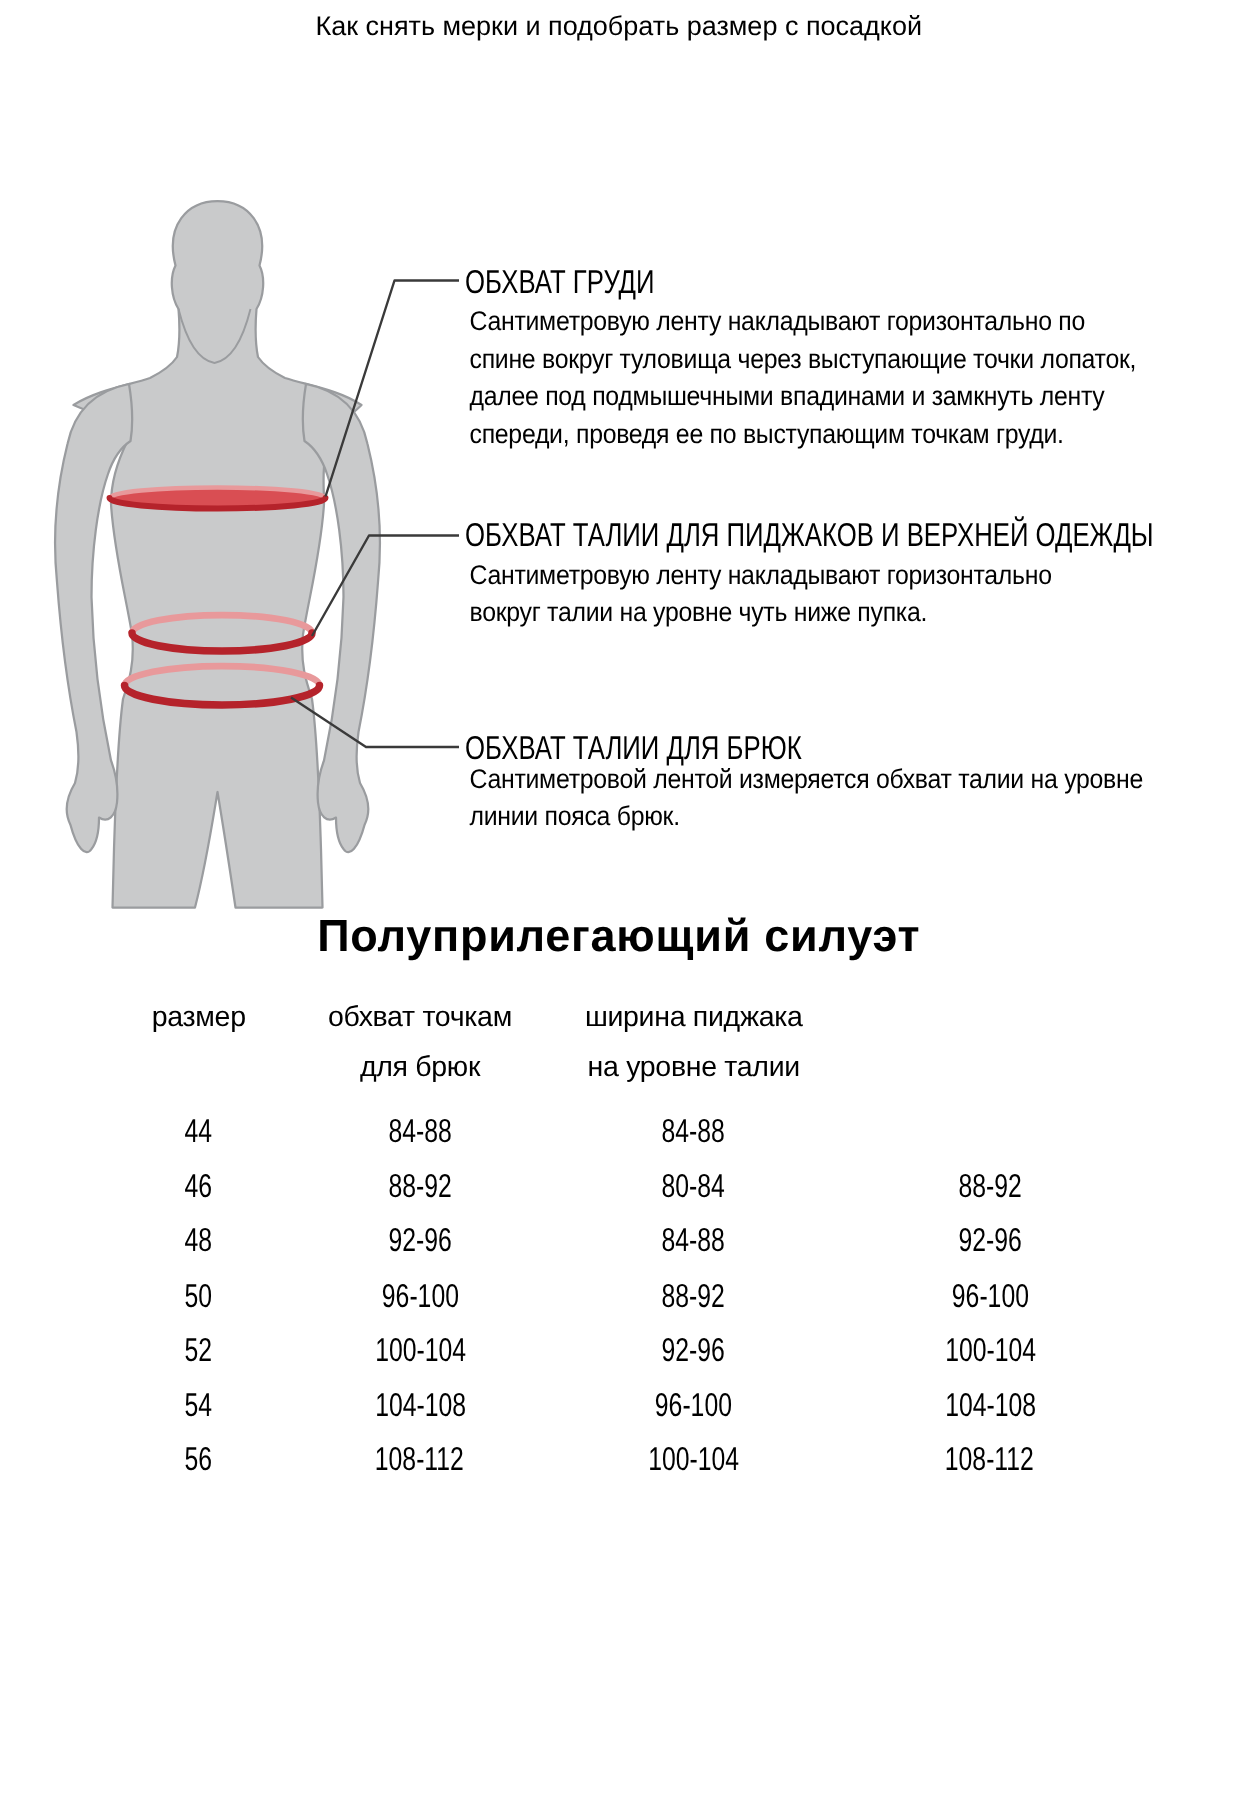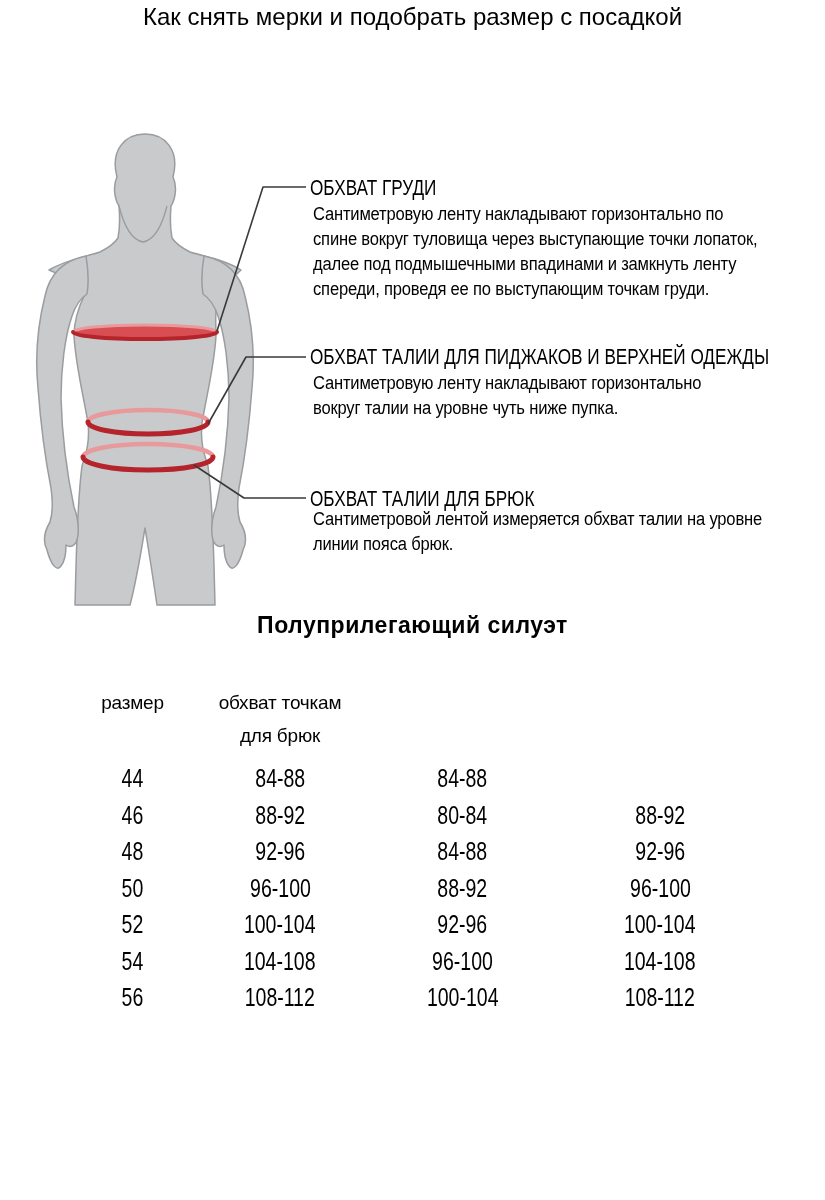"Как снять мерки и подобрать" #title { font-size: 24px -> 18px }
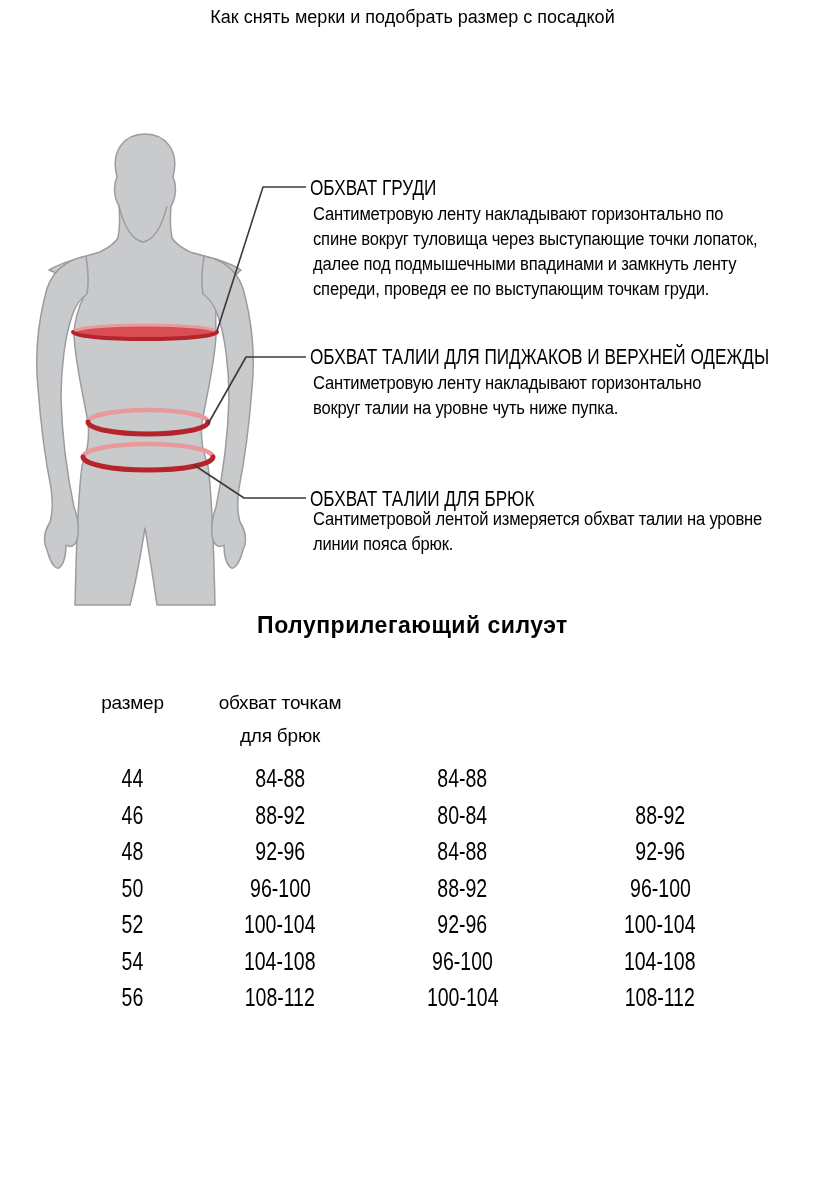"Полуприлегающий силуэт" #section-title { font-size: 23px -> 30px }
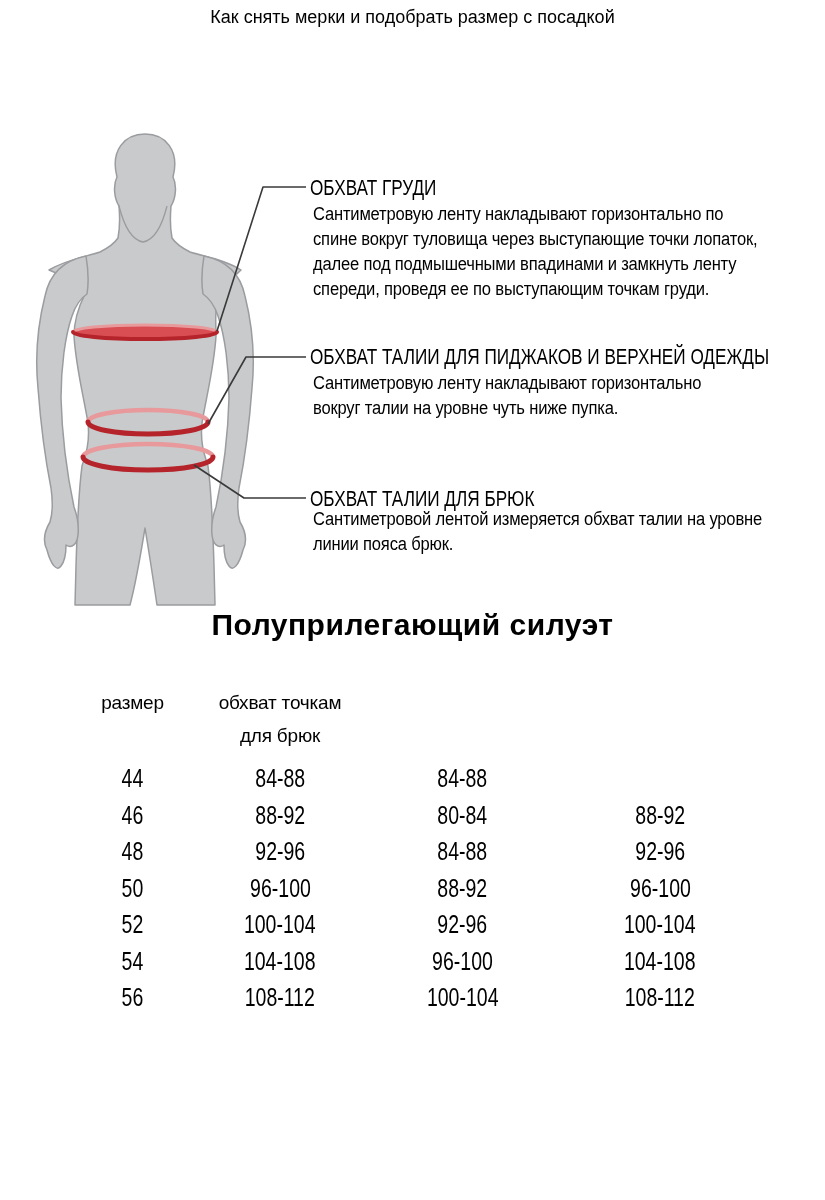"размер" .thead-row { margin-top: 24px -> none }
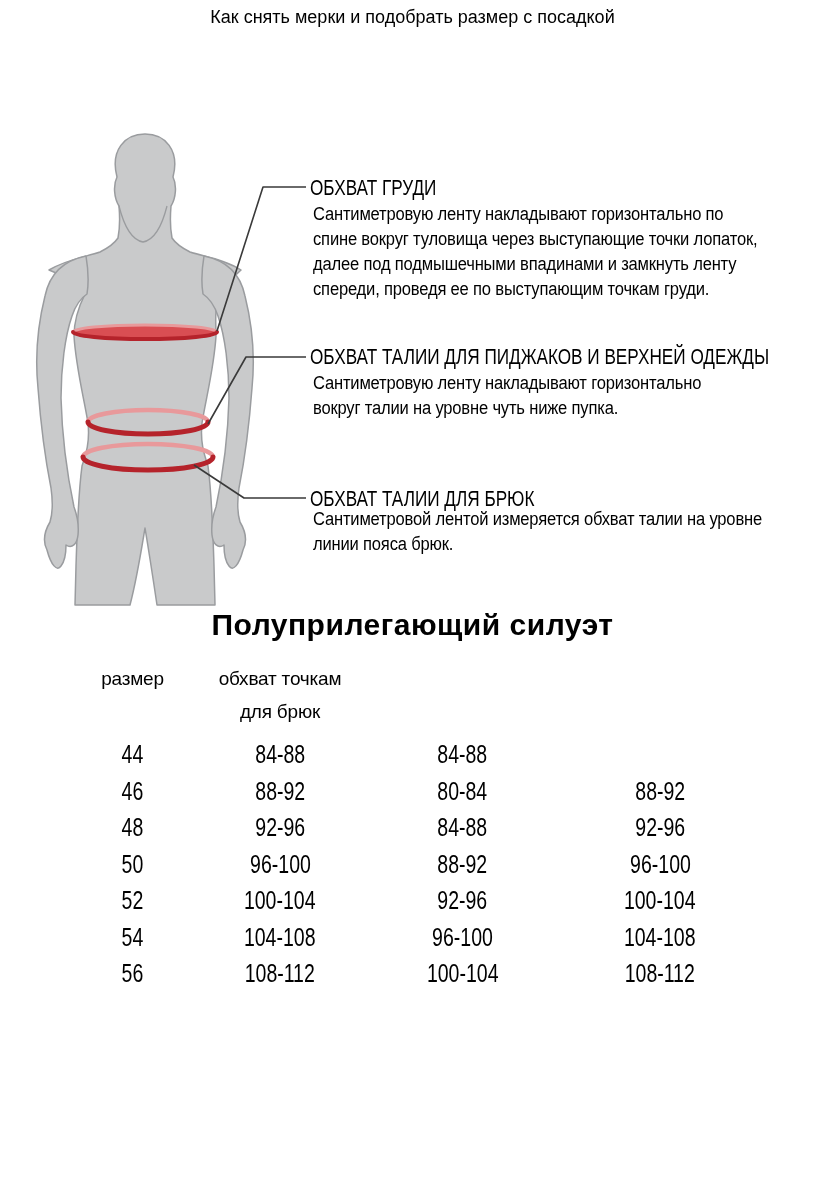"ширина пиджака" div.hcell { html: none -> <div>ширина пиджака на уровне талии</div> }
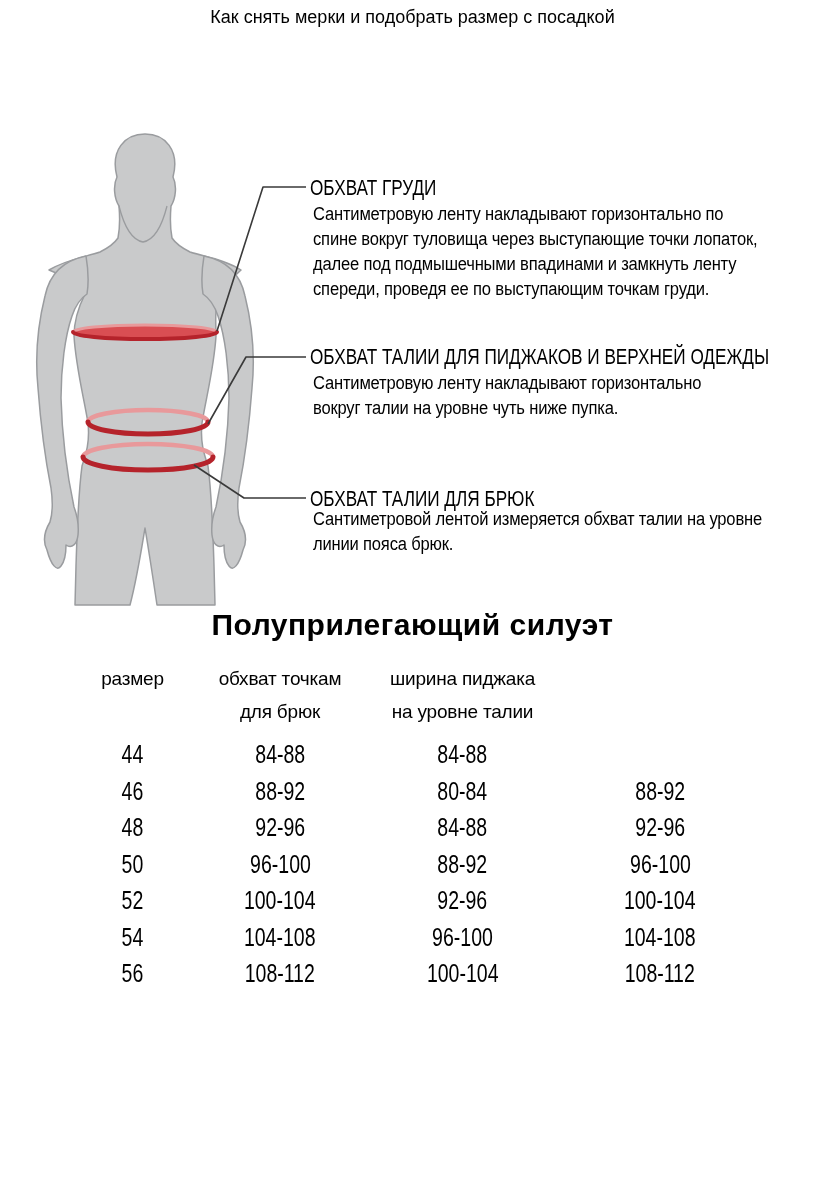"44" .tbody-row .tcell { font-size: 26px -> 22px }
